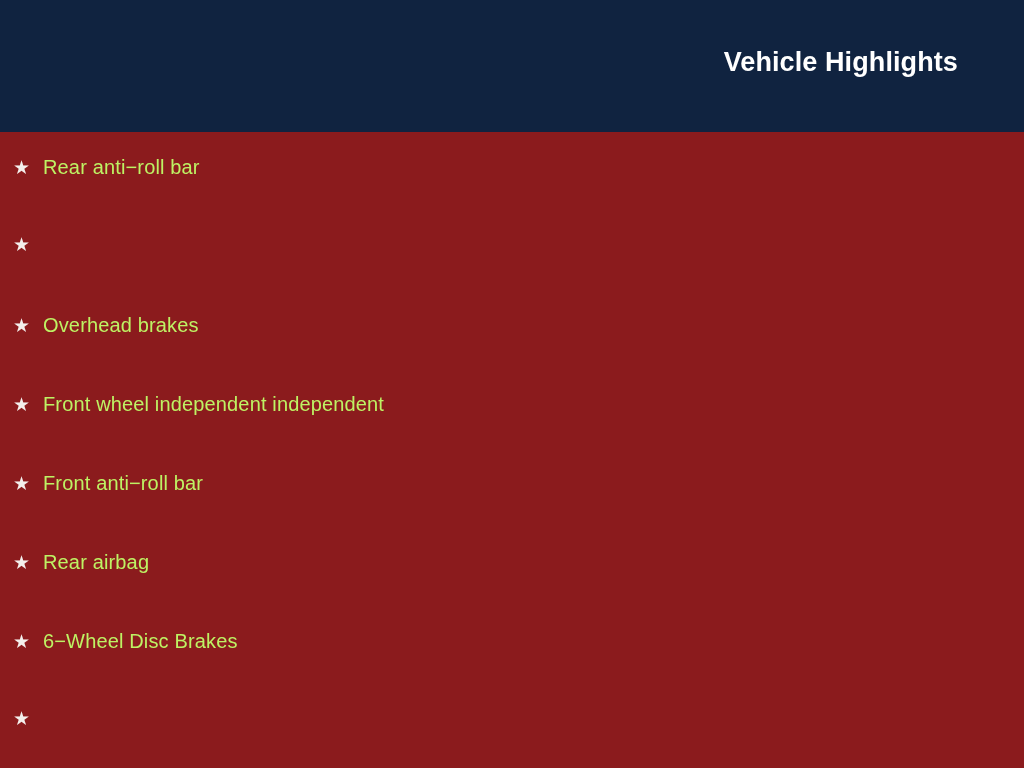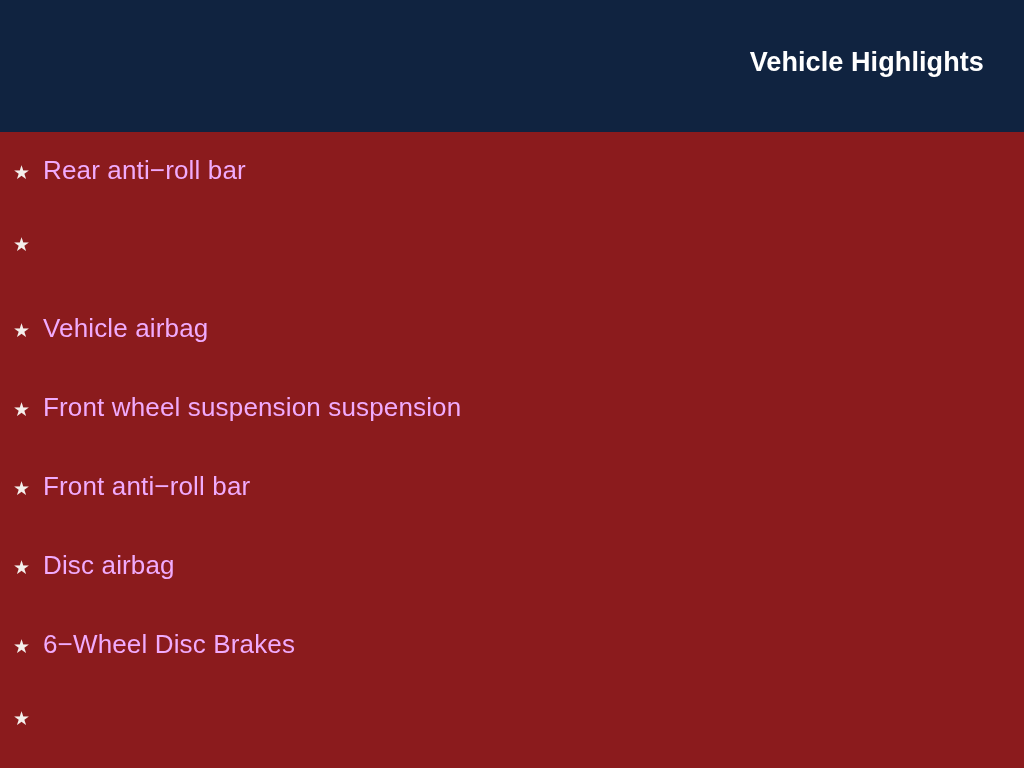"Vehicle Highlights" #header-band { padding: 0 40px 6px 40px -> 0 66px 6px 40px }
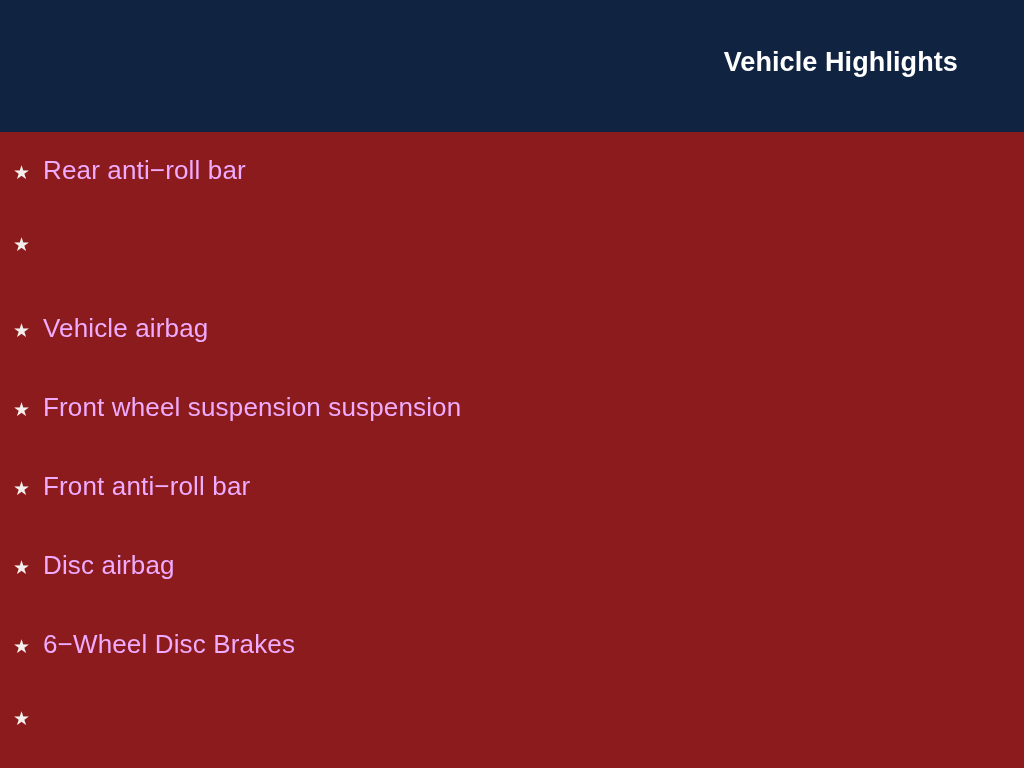"Rear anti−roll bar" .highlight-label { color: #f0abfc -> #bef264; font-size: 26px -> 20px }
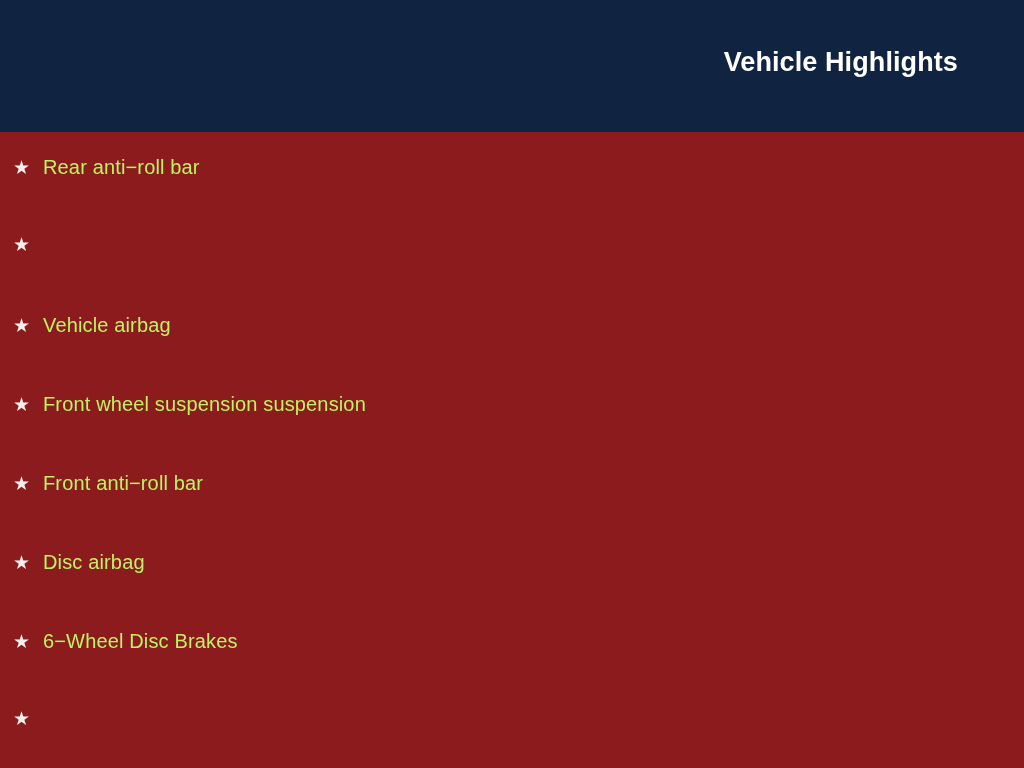"Vehicle airbag" span.highlight-label { text: Vehicle airbag -> Overhead brakes }
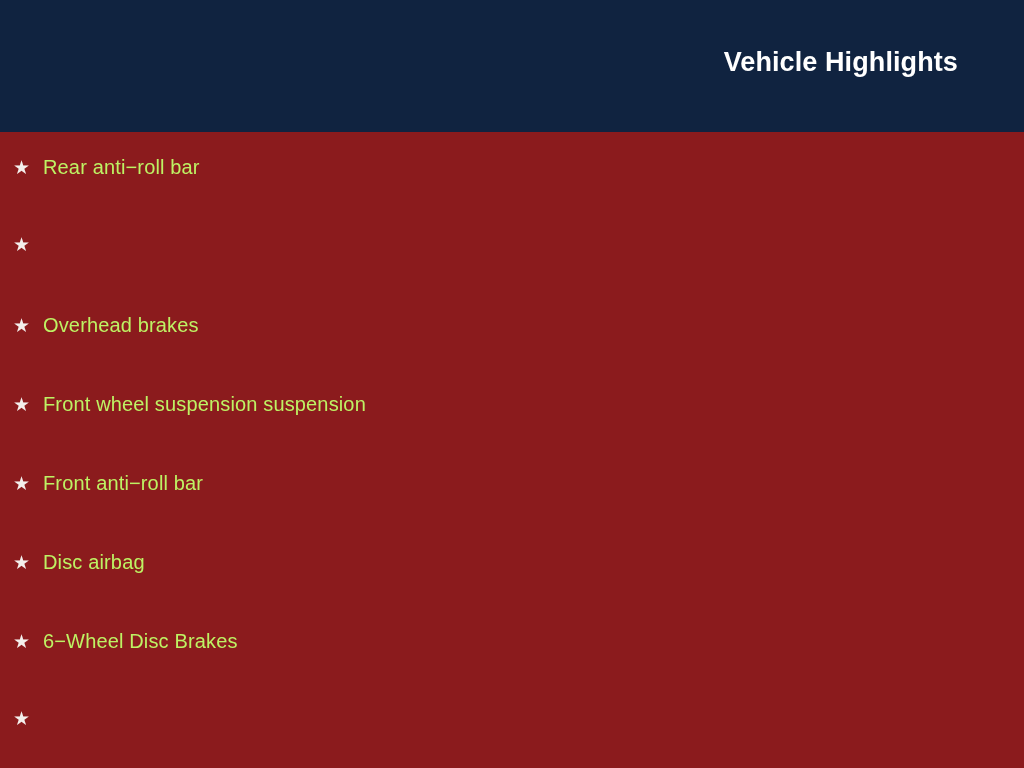"Front wheel suspension suspension" span.highlight-label { text: suspension suspension -> independent independent }
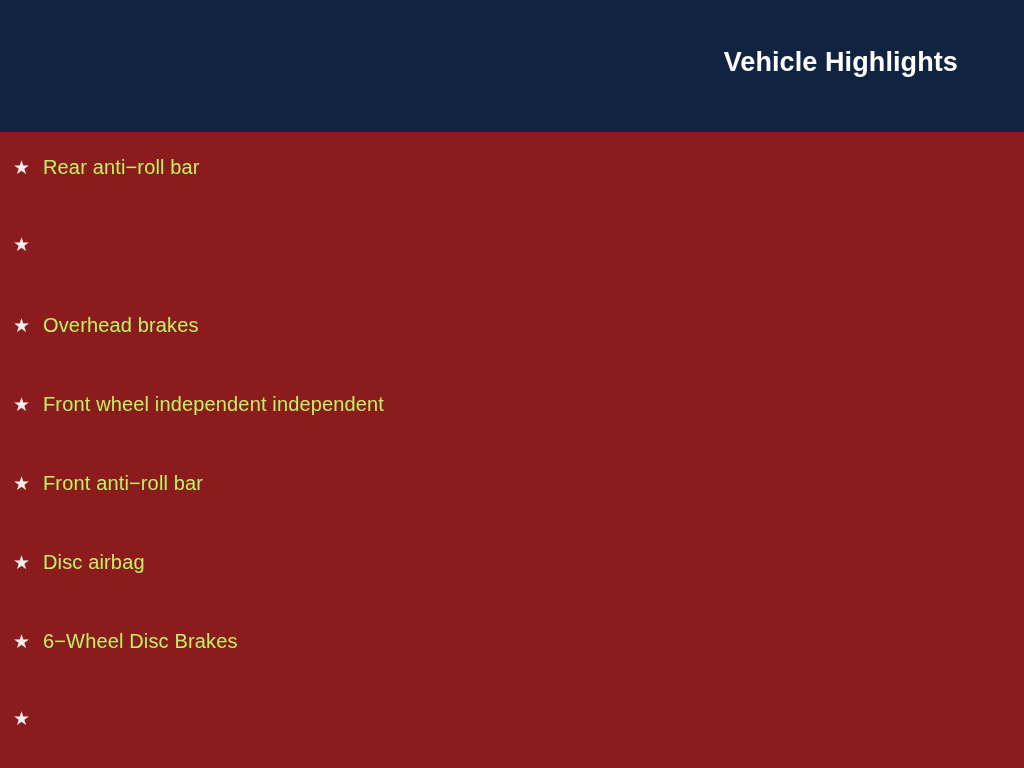"Disc airbag" span.highlight-label { text: Disc -> Rear }
